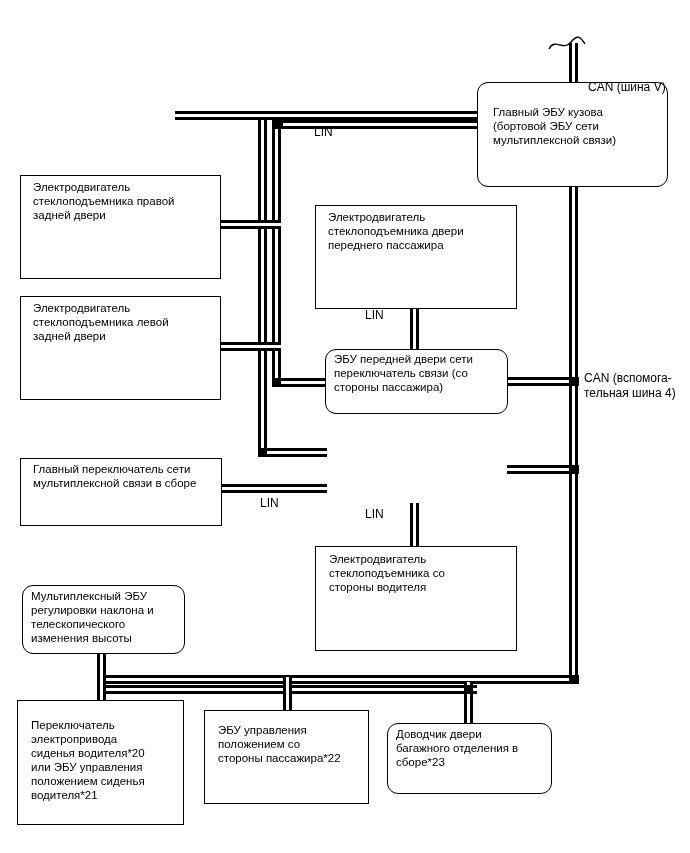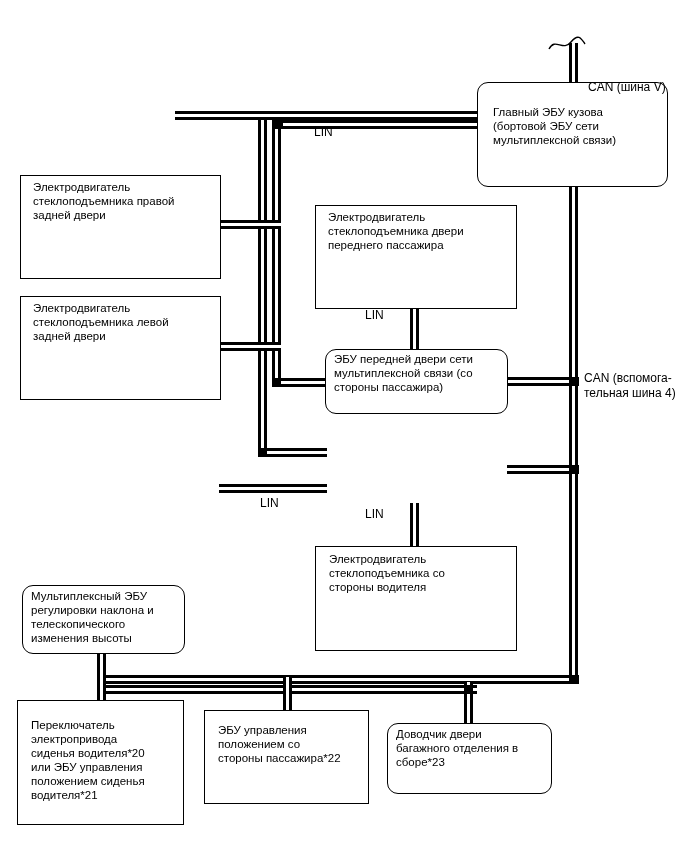"ЭБУ передней двери сети" div.box { text: мультиплексной -> переключатель }
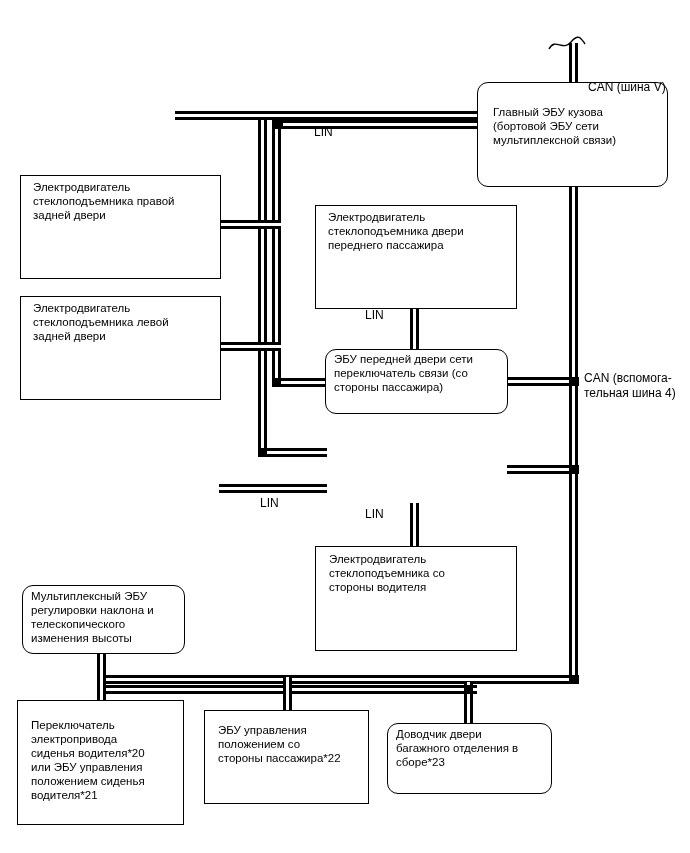"Главный переключатель сети" div.box { html: none -> <div>Главный переключатель сети мультиплексной связи в сборе</div> }
